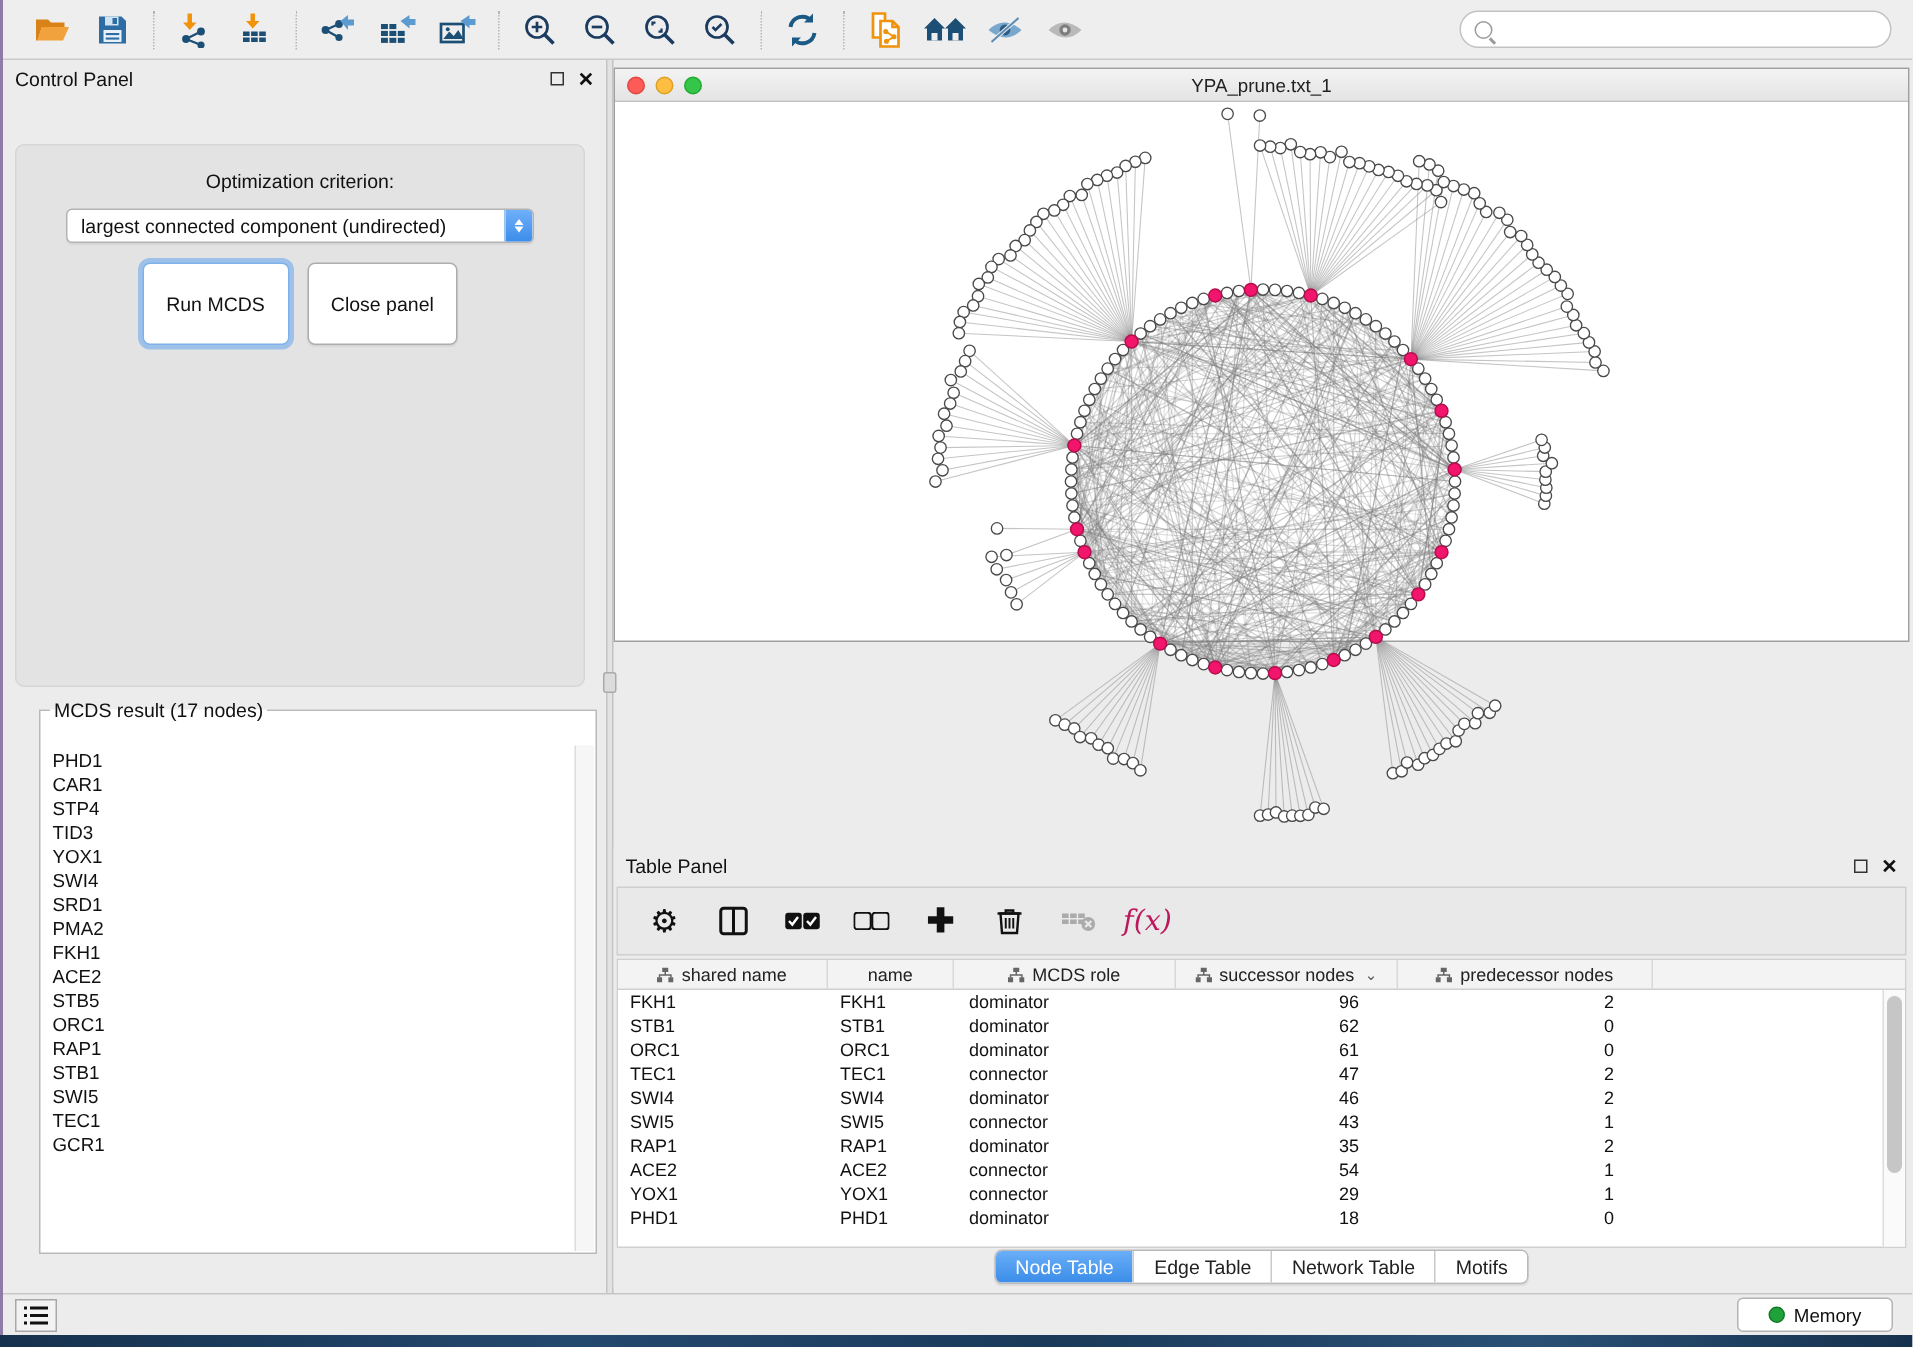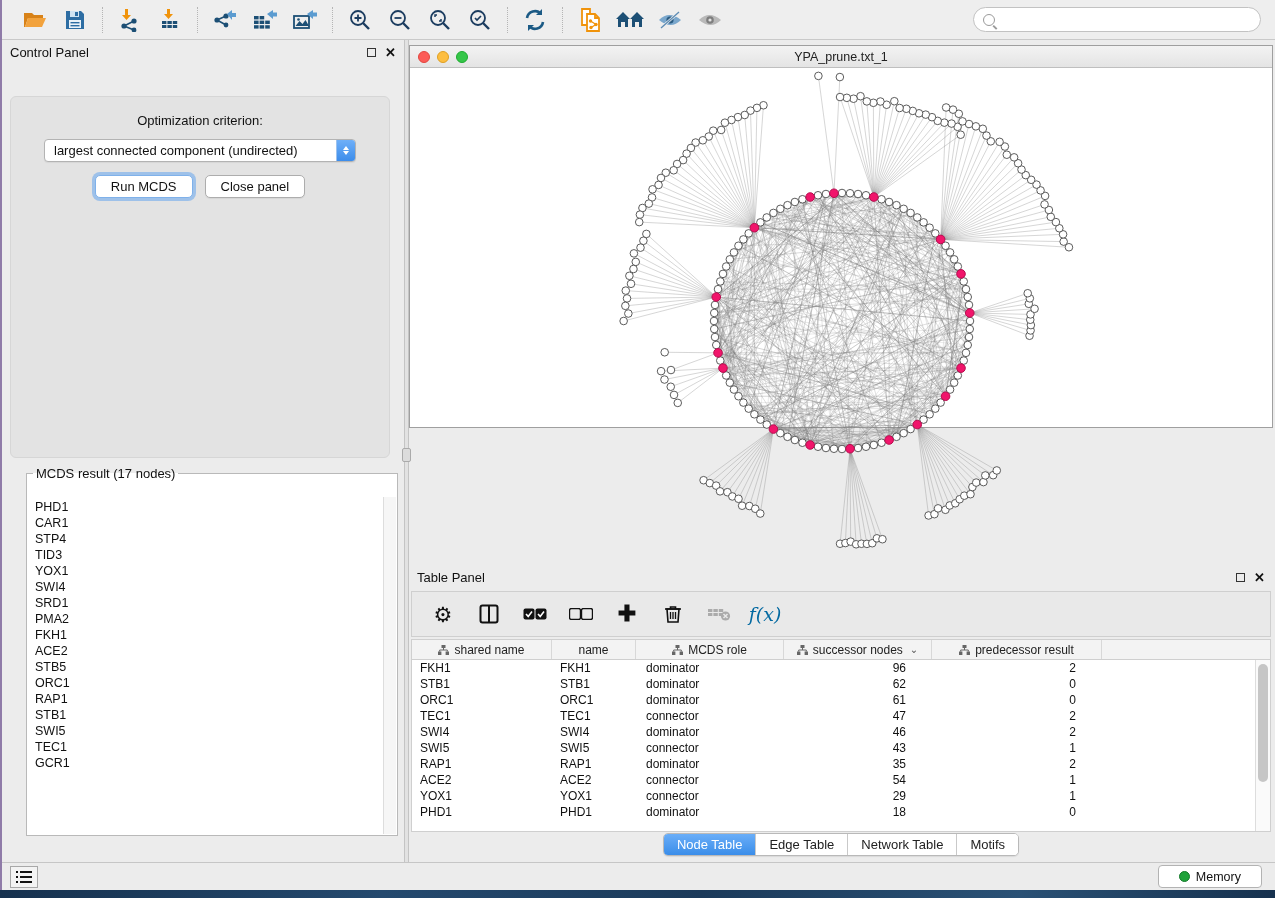"Run MCDS" .mac-btn { padding: 3px 15px -> 19px 15px }
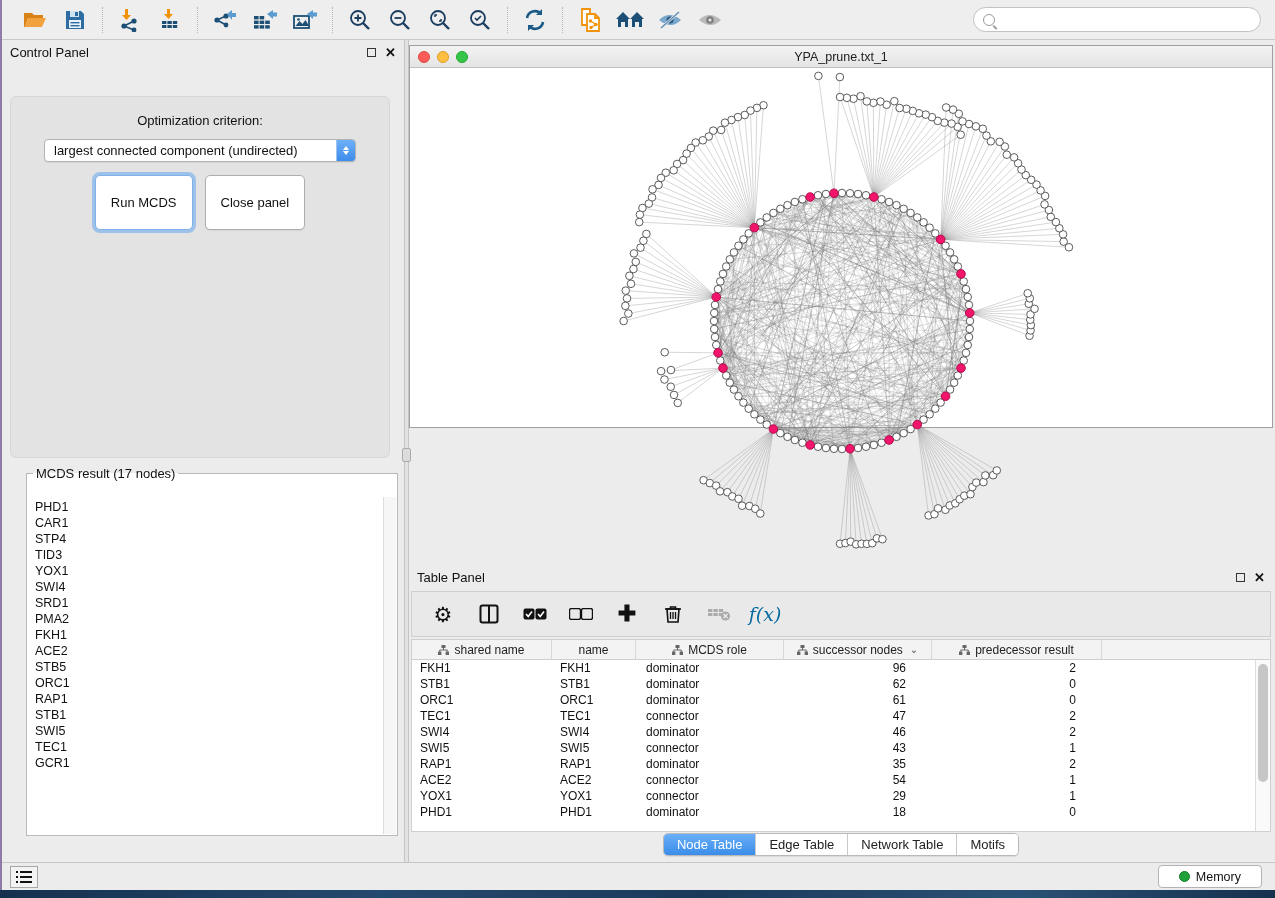"f(x)" .fx-glyph { color: #0369a1 -> #be185d }
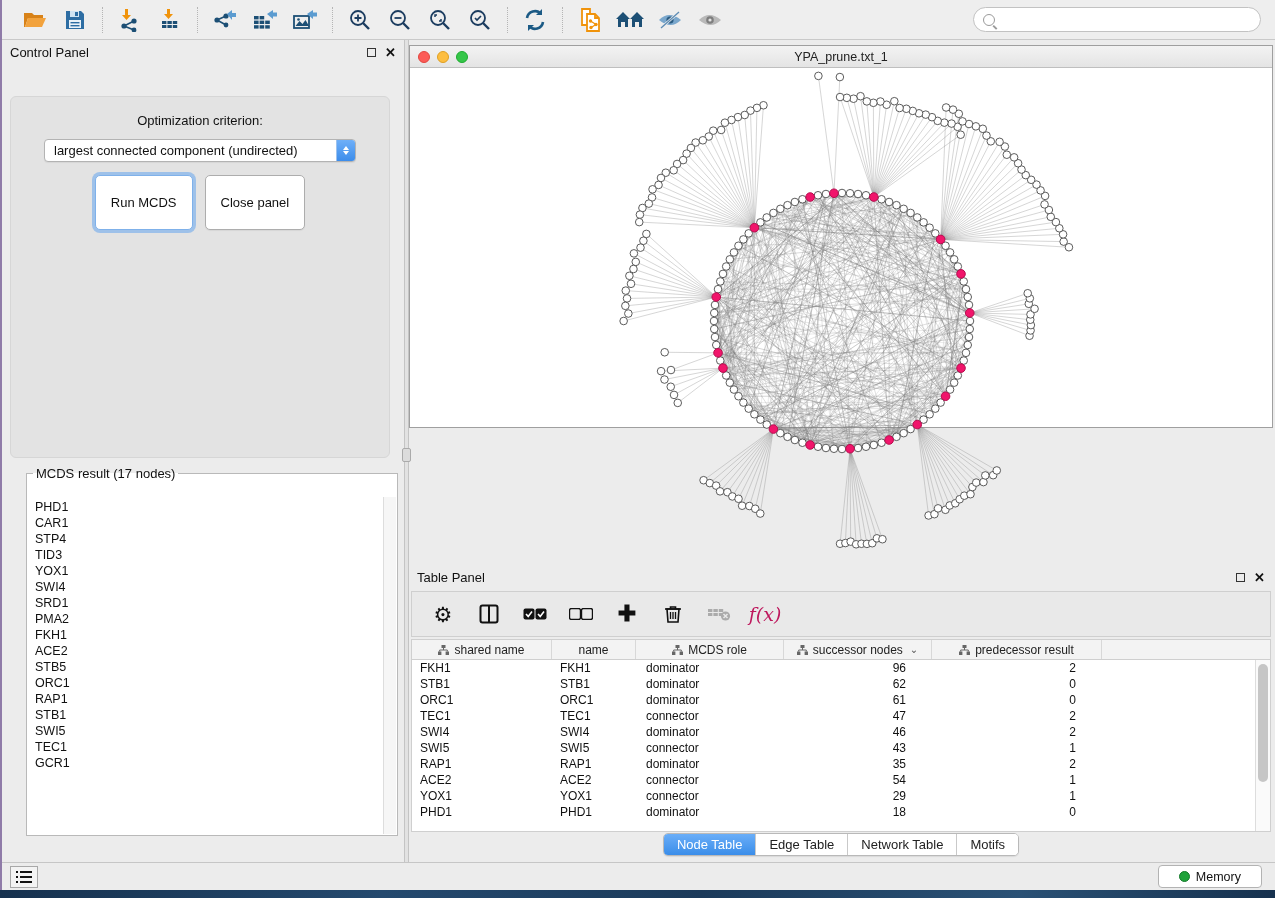"predecessor result" span { text: result -> nodes }
